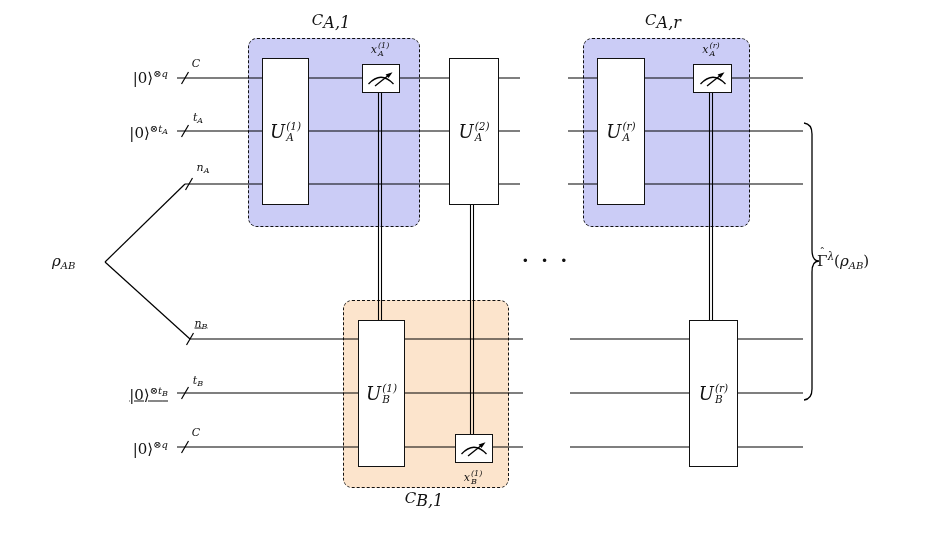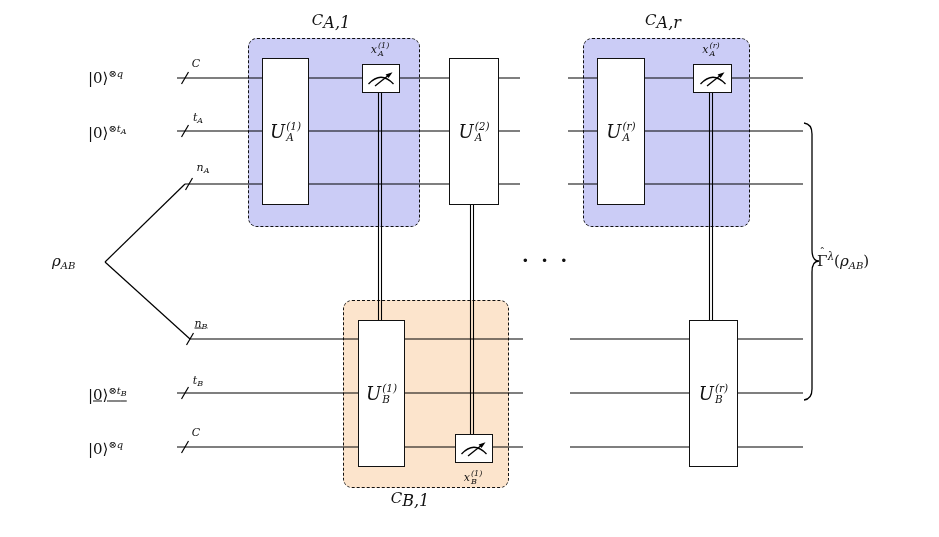"|0⟩⊗q" .ket { text-align: none -> right }
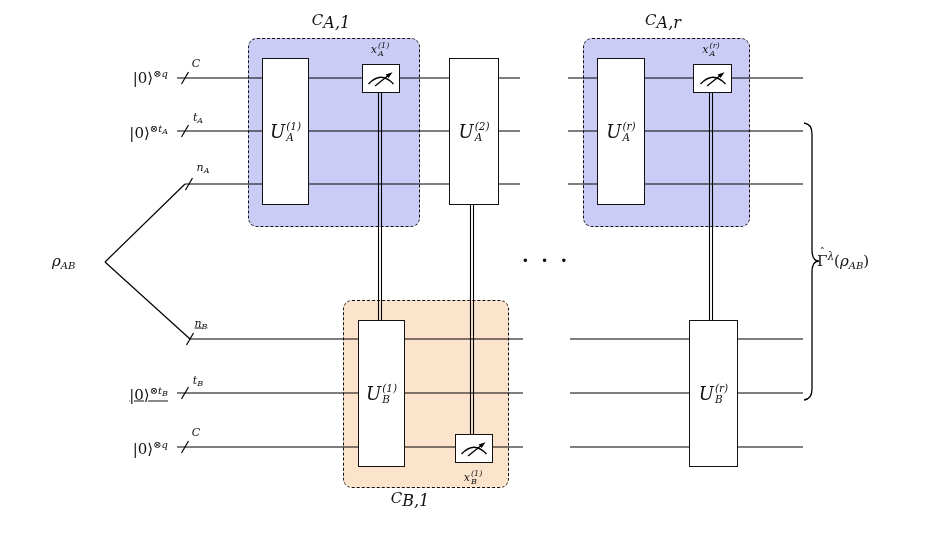"CB,1" div.lbl { left: 410px -> 424px }
